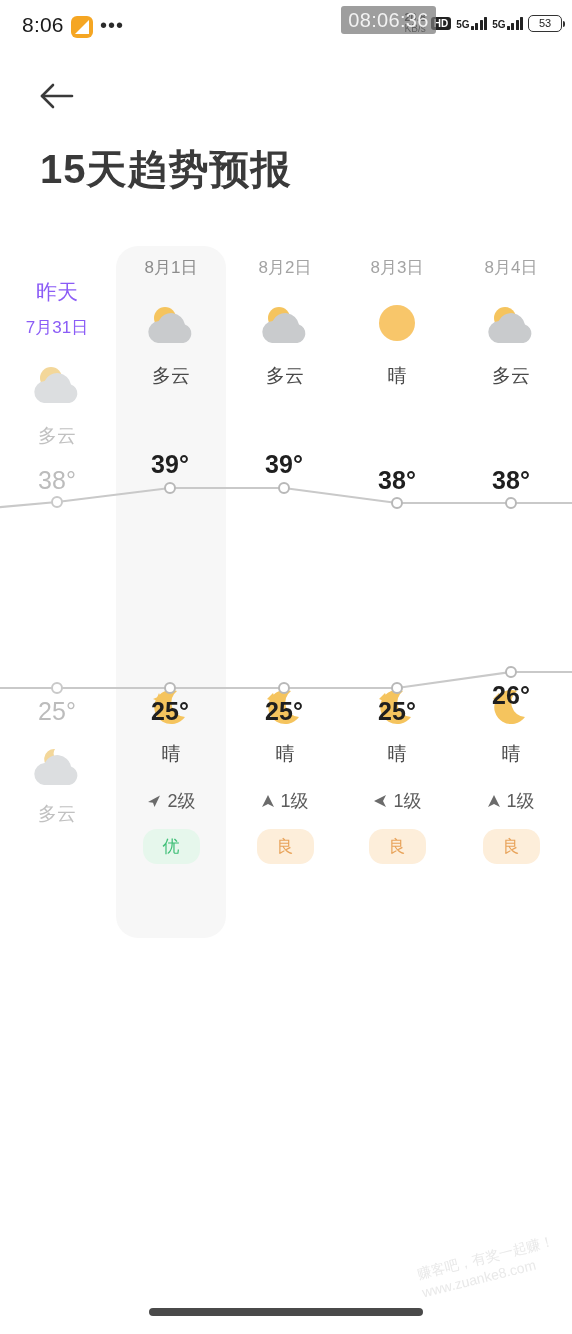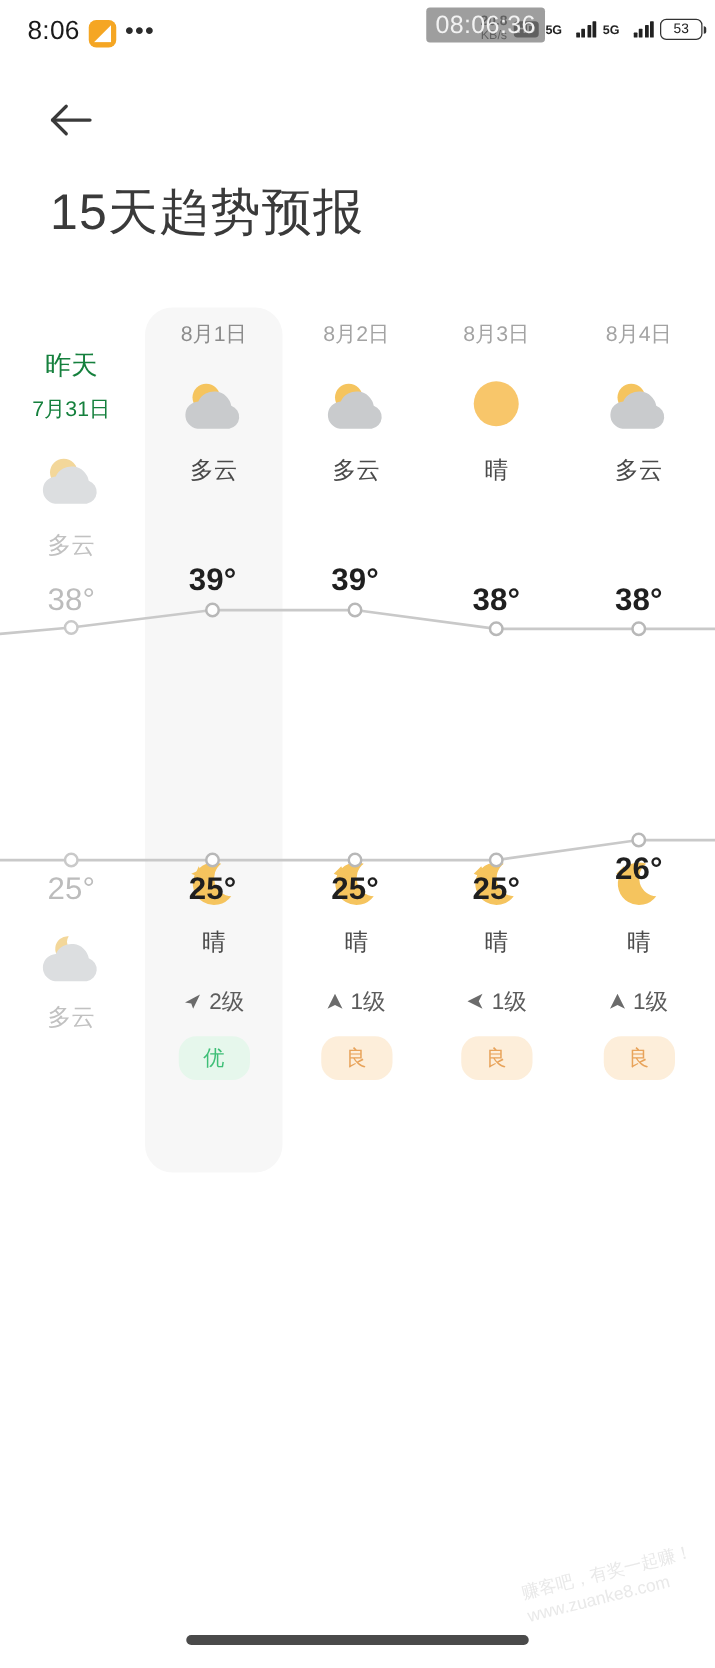"5G" .sig-group { gap: 11px -> 1px }
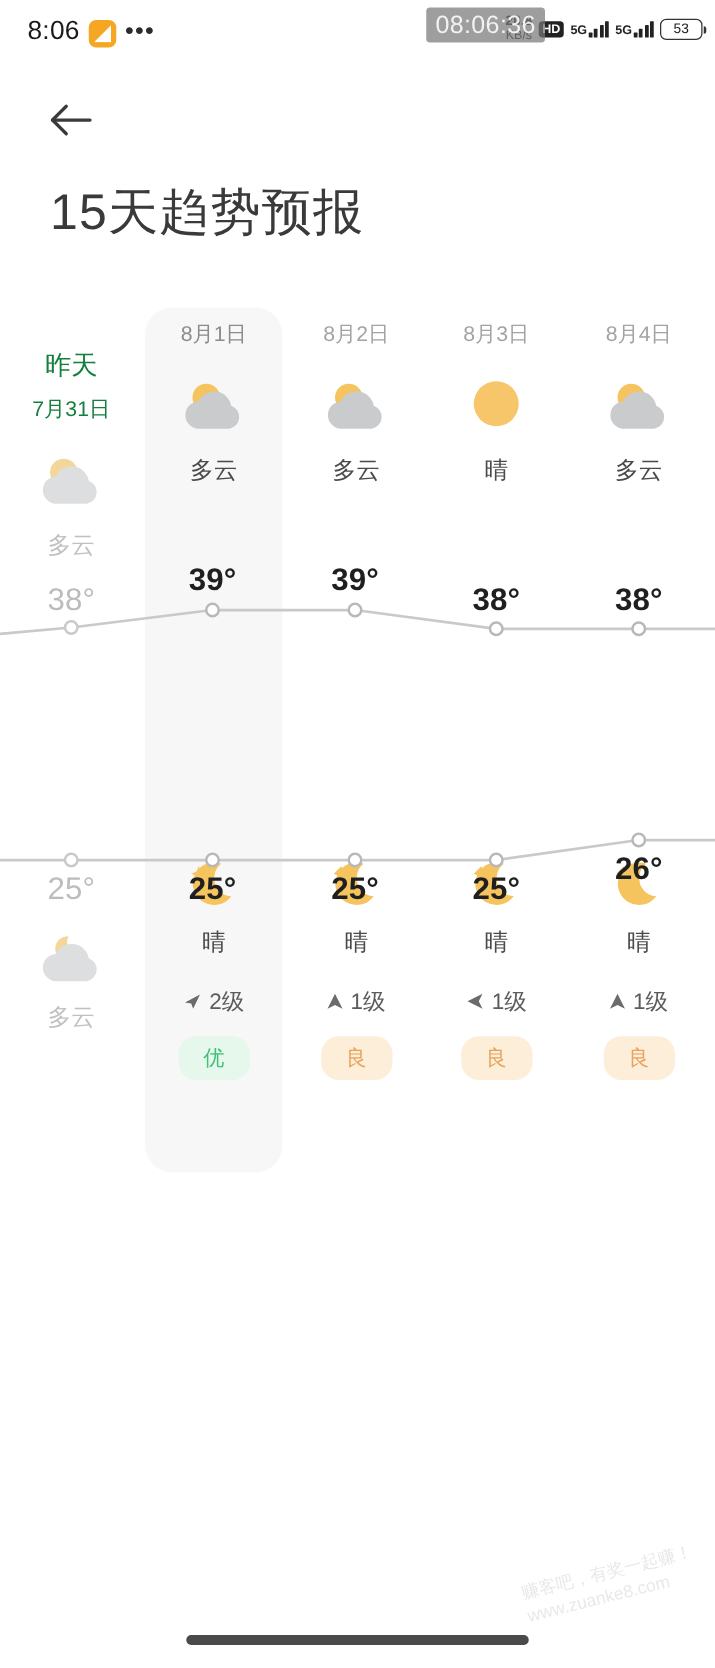"15天趋势预报" .page-title { font-weight: 400 -> 700 }
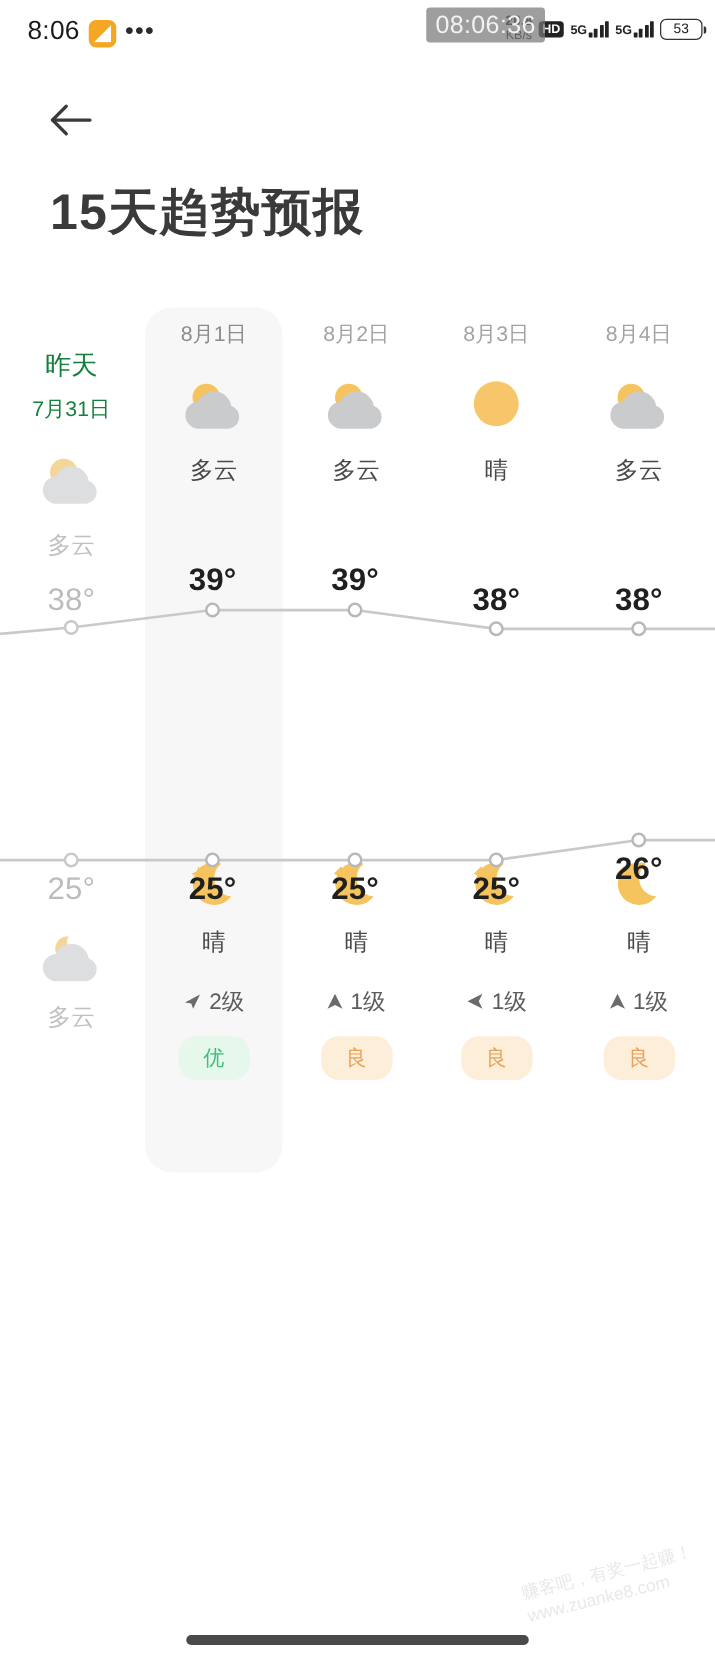"昨天" .col.past .d-name, .col.past .d-date { color: #15803d -> #8b5cf6 }
